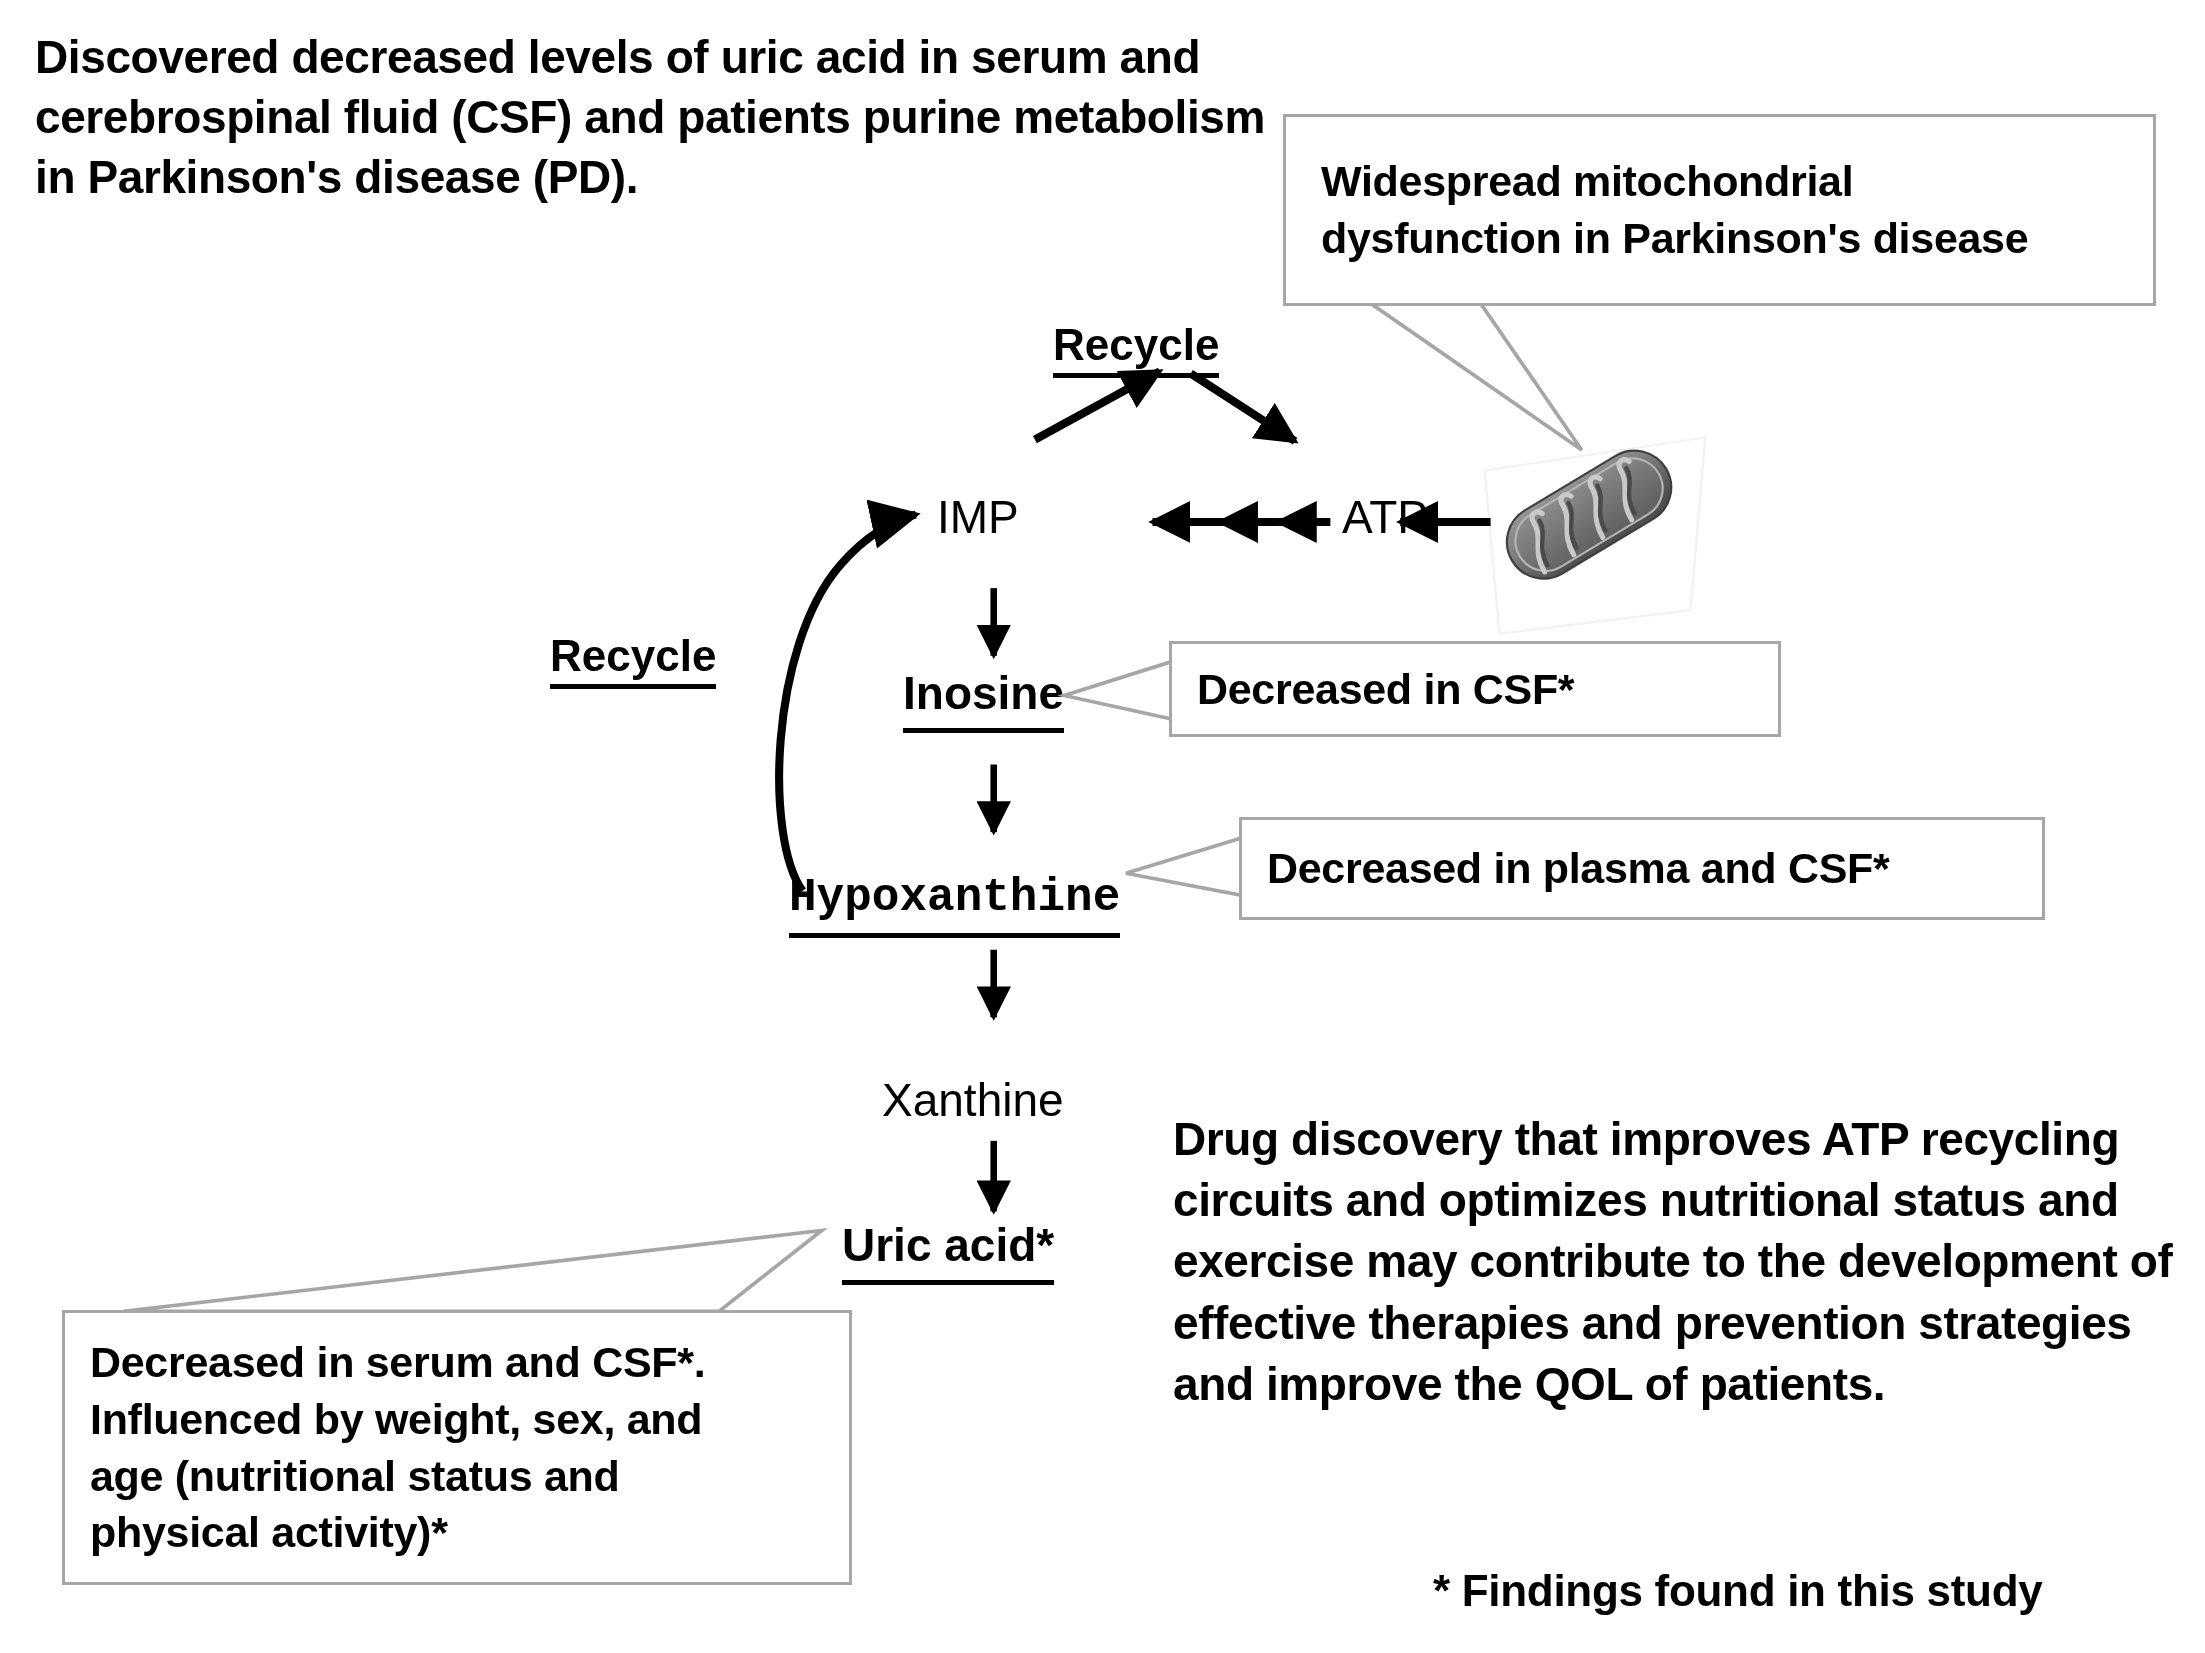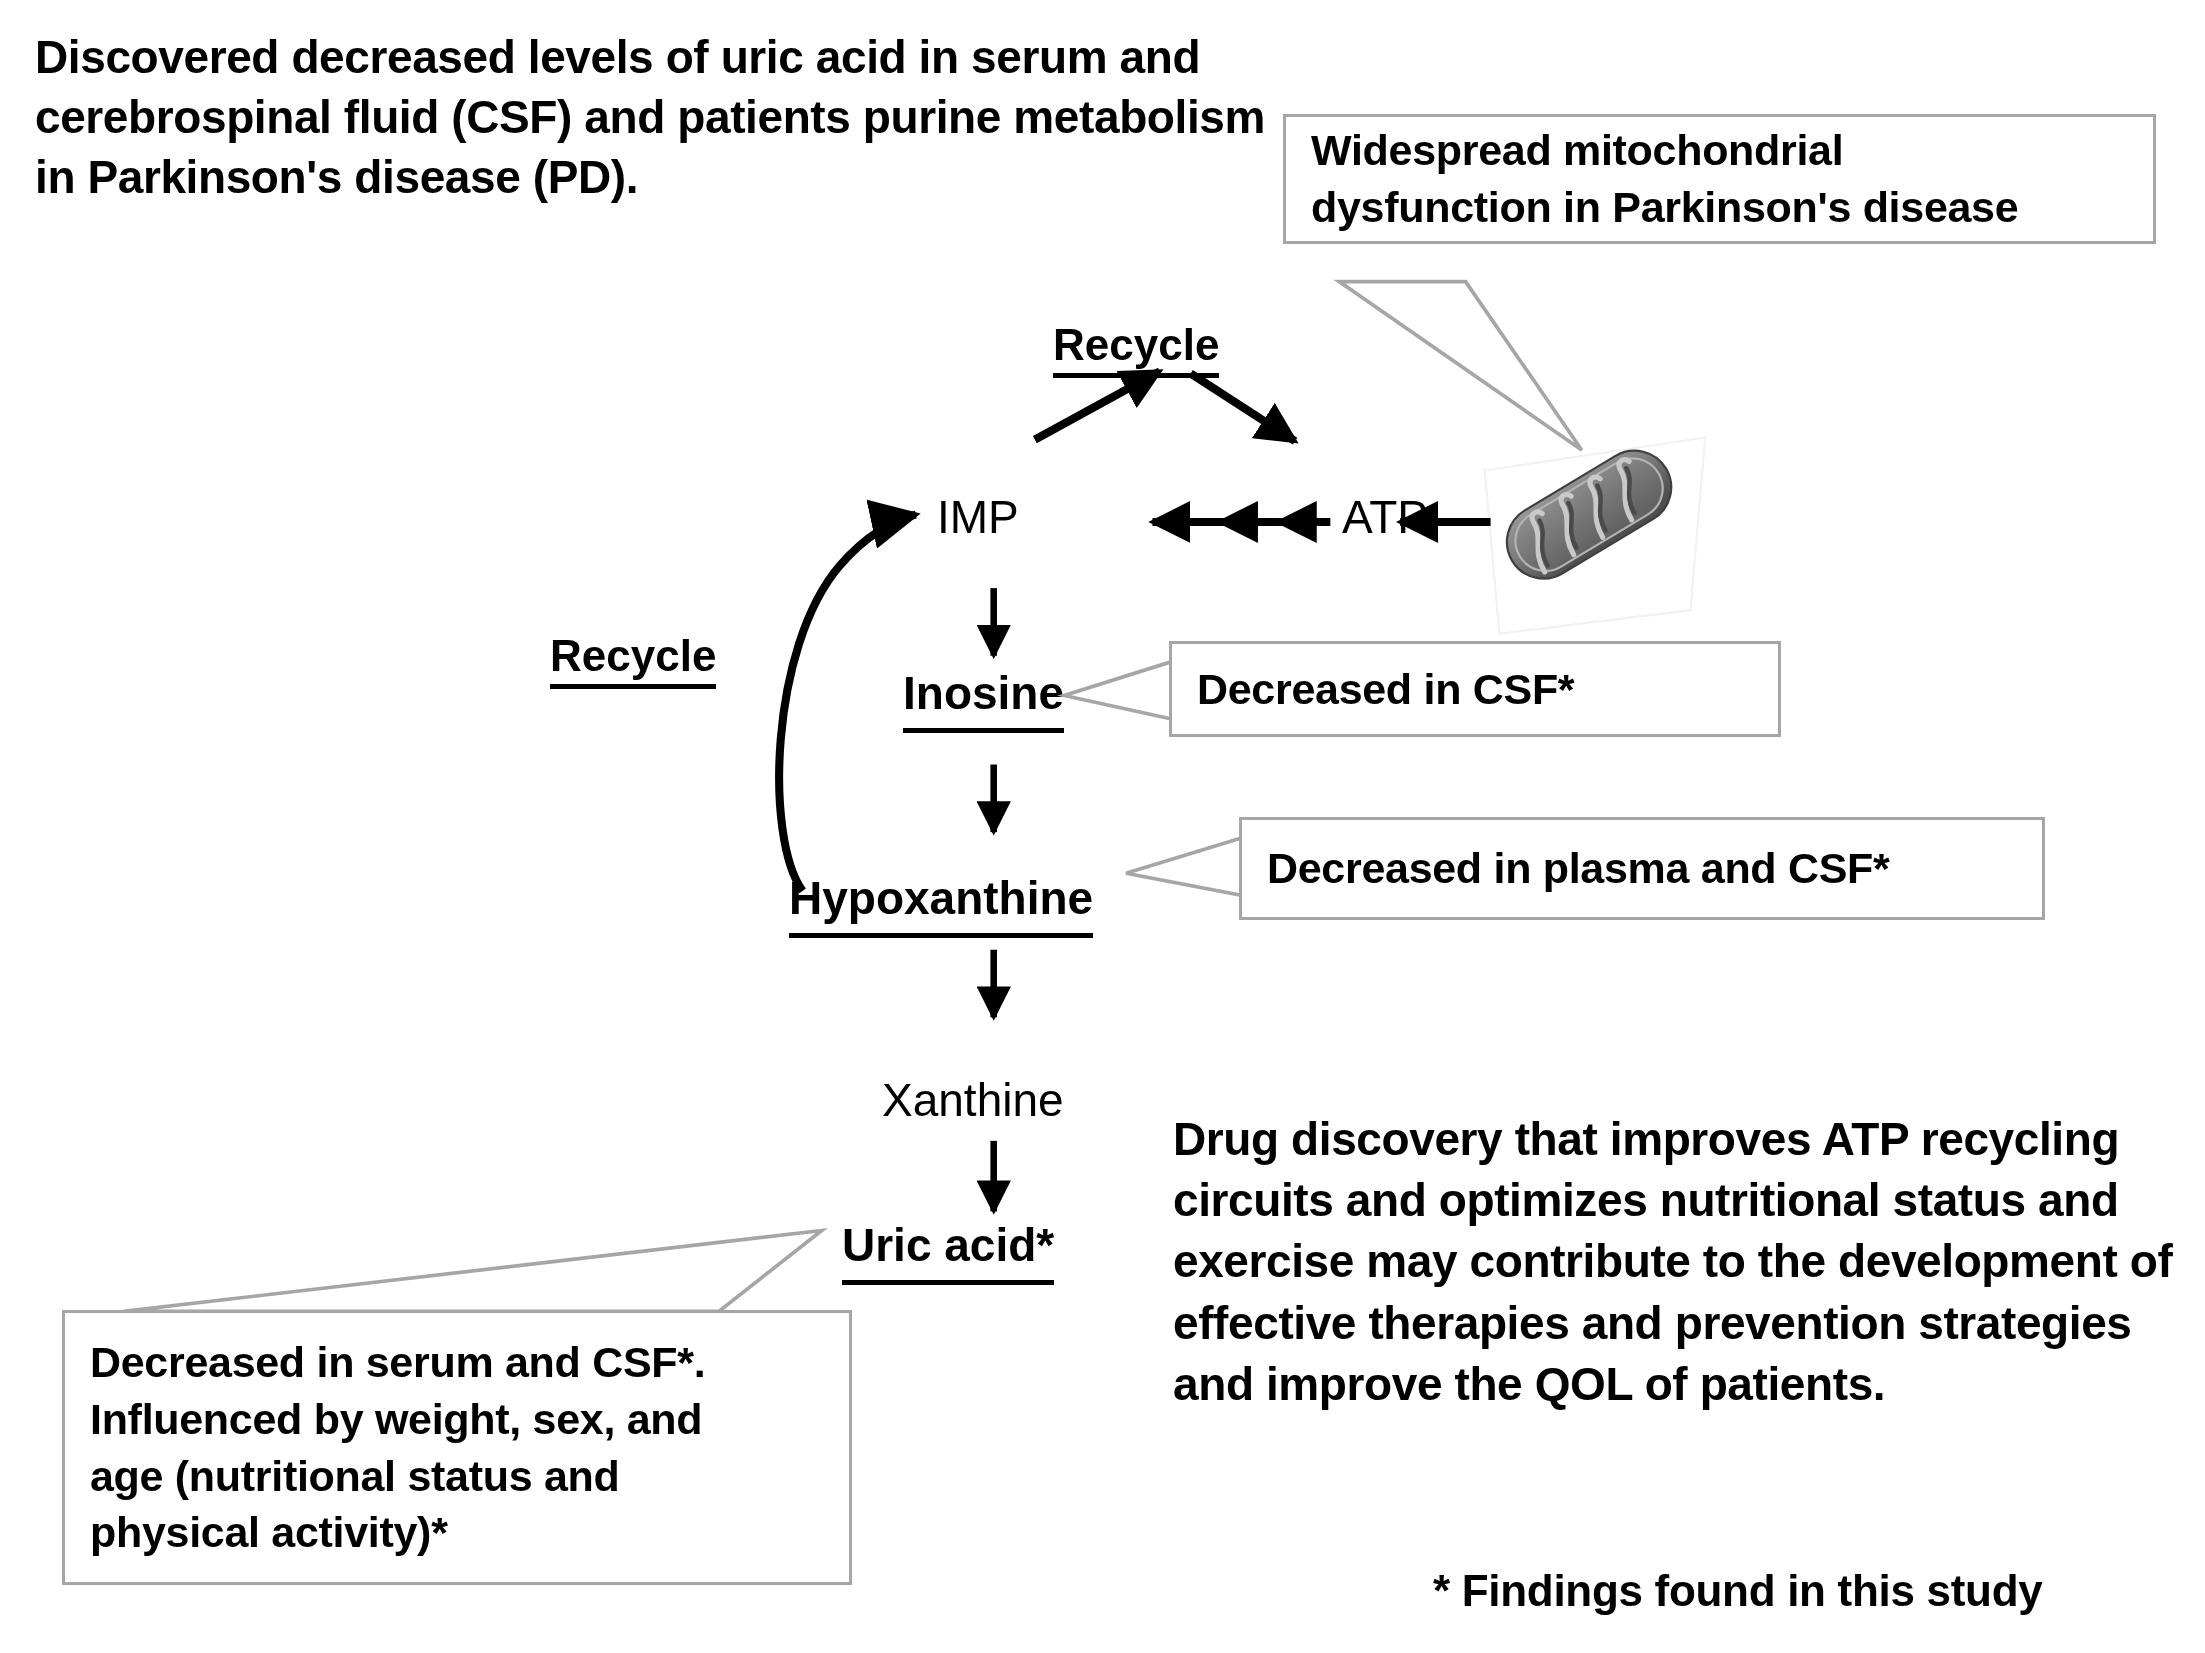"Widespread mitochondrial" div.callout { height: 130px -> 192px; padding-left: none -> 10px }
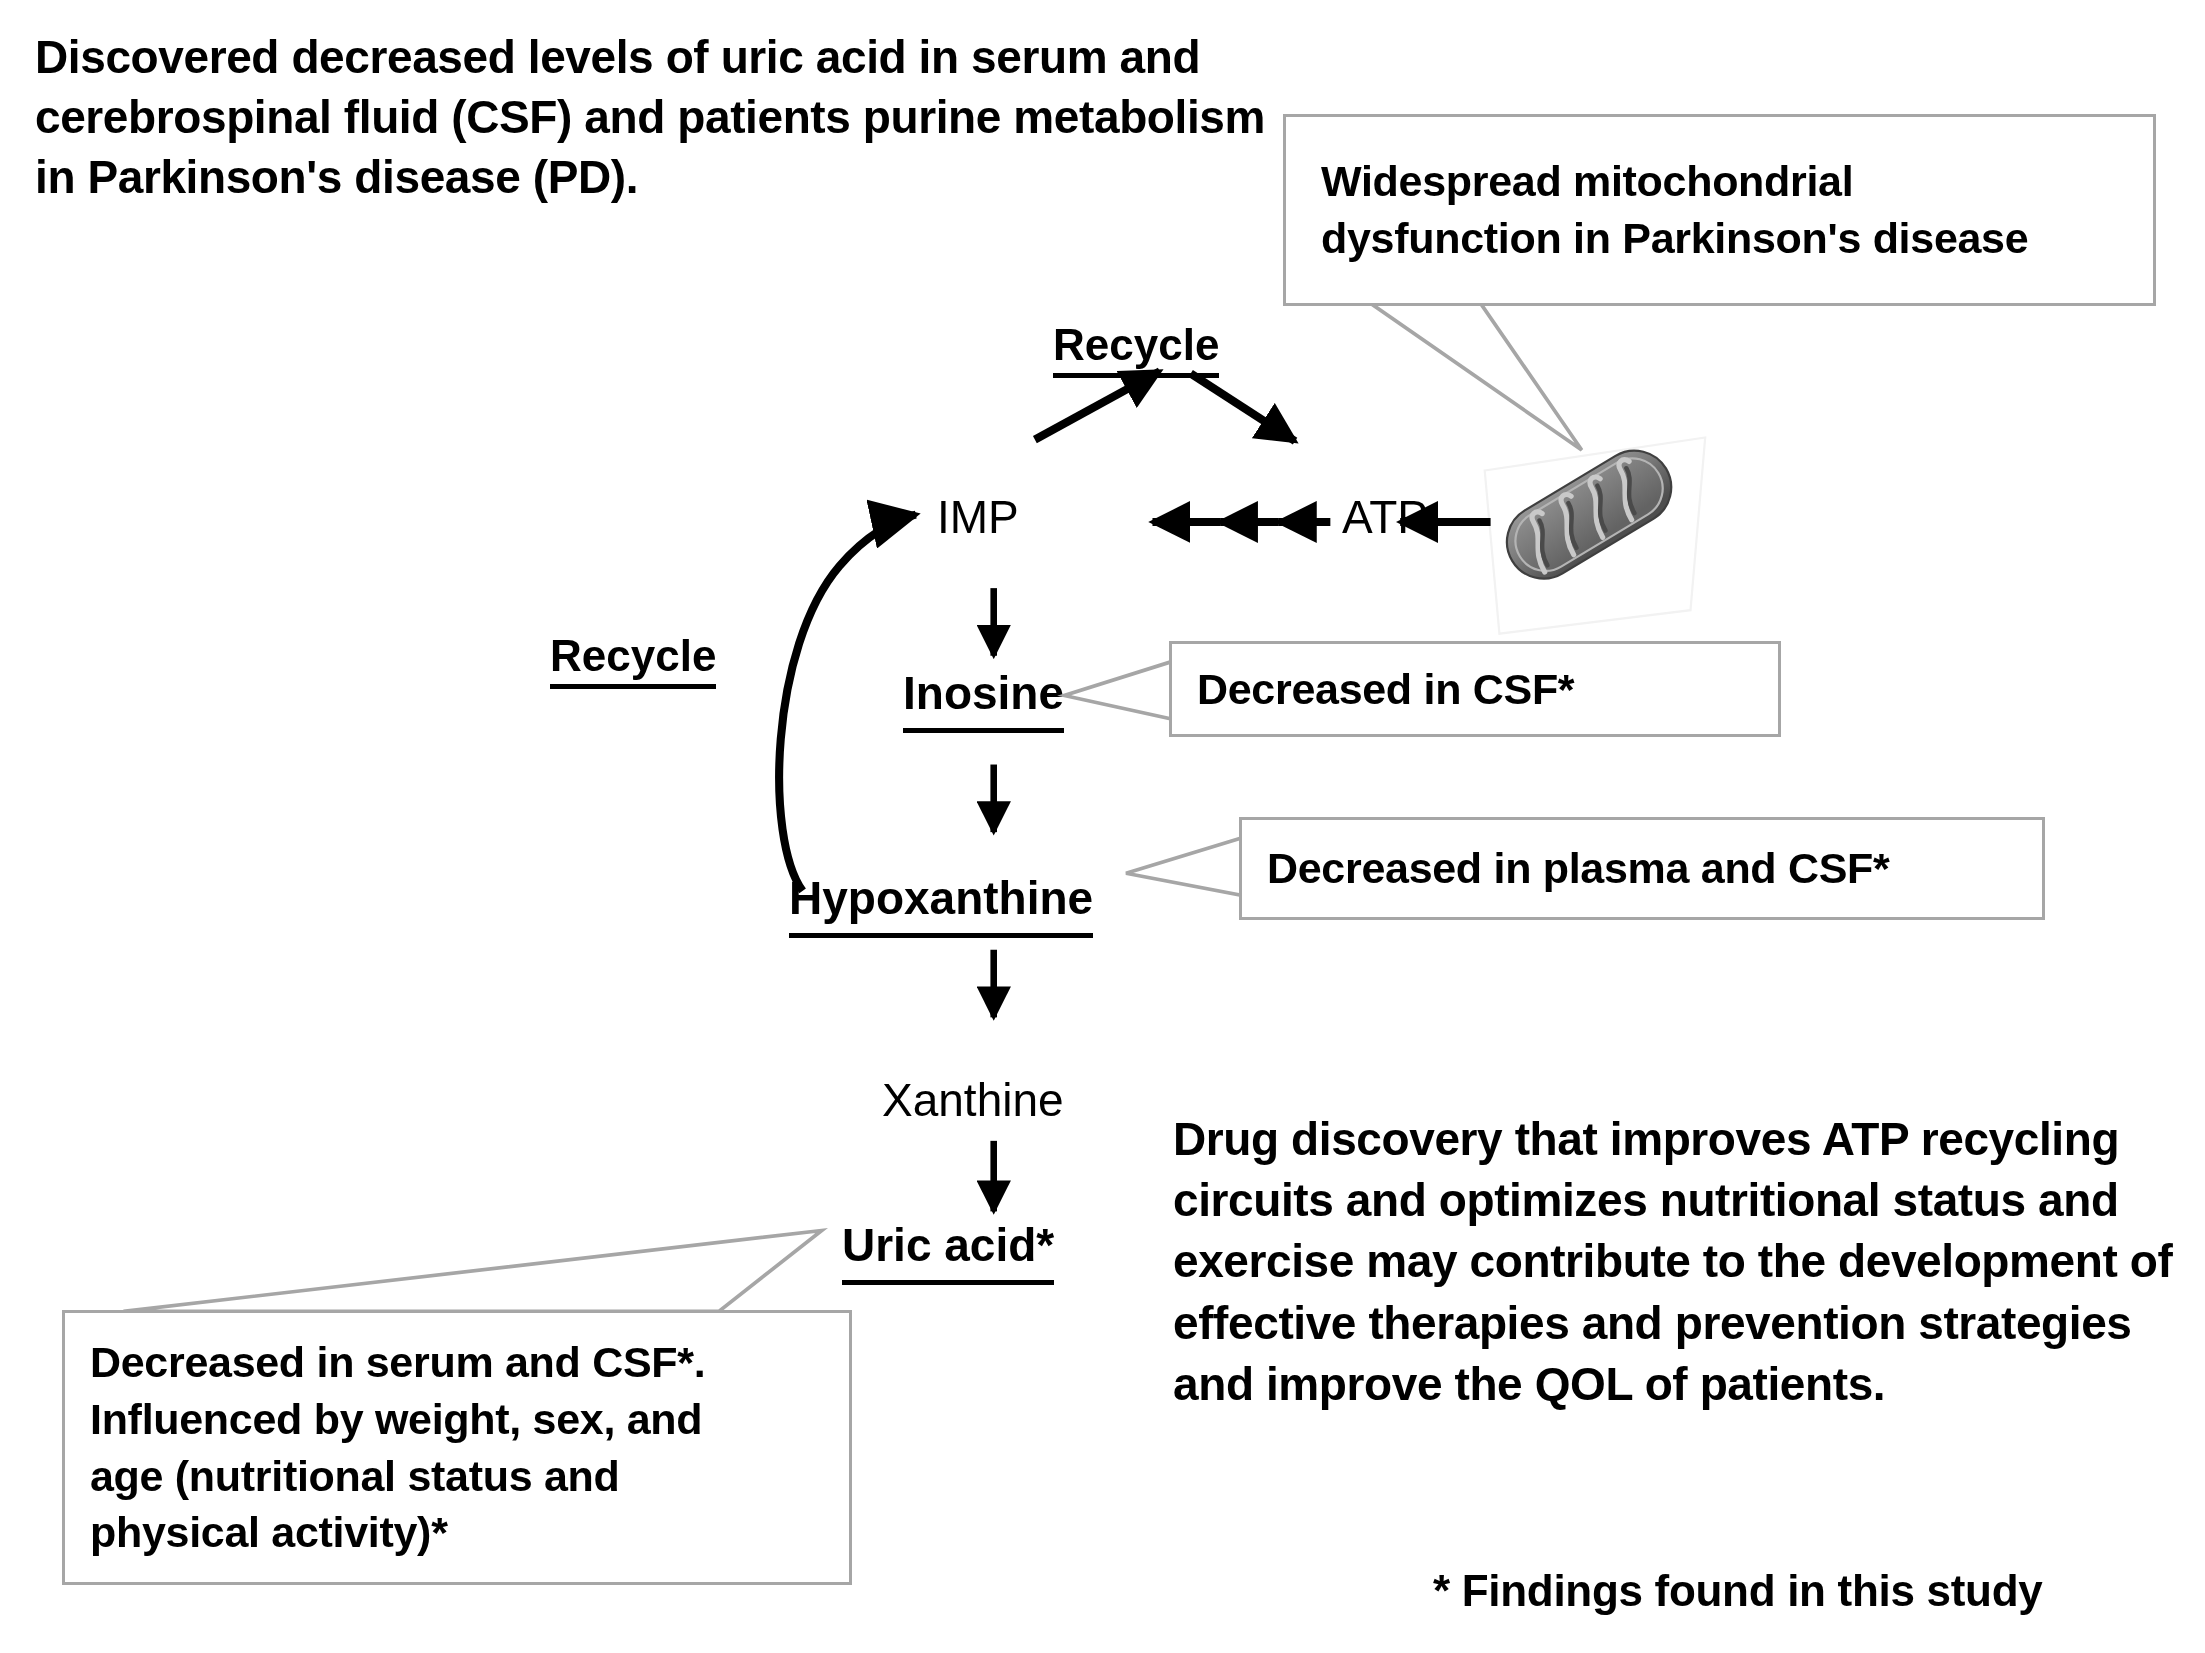"Hypoxanthine" div.abs { font-family: none -> Liberation Mono, monospace }
